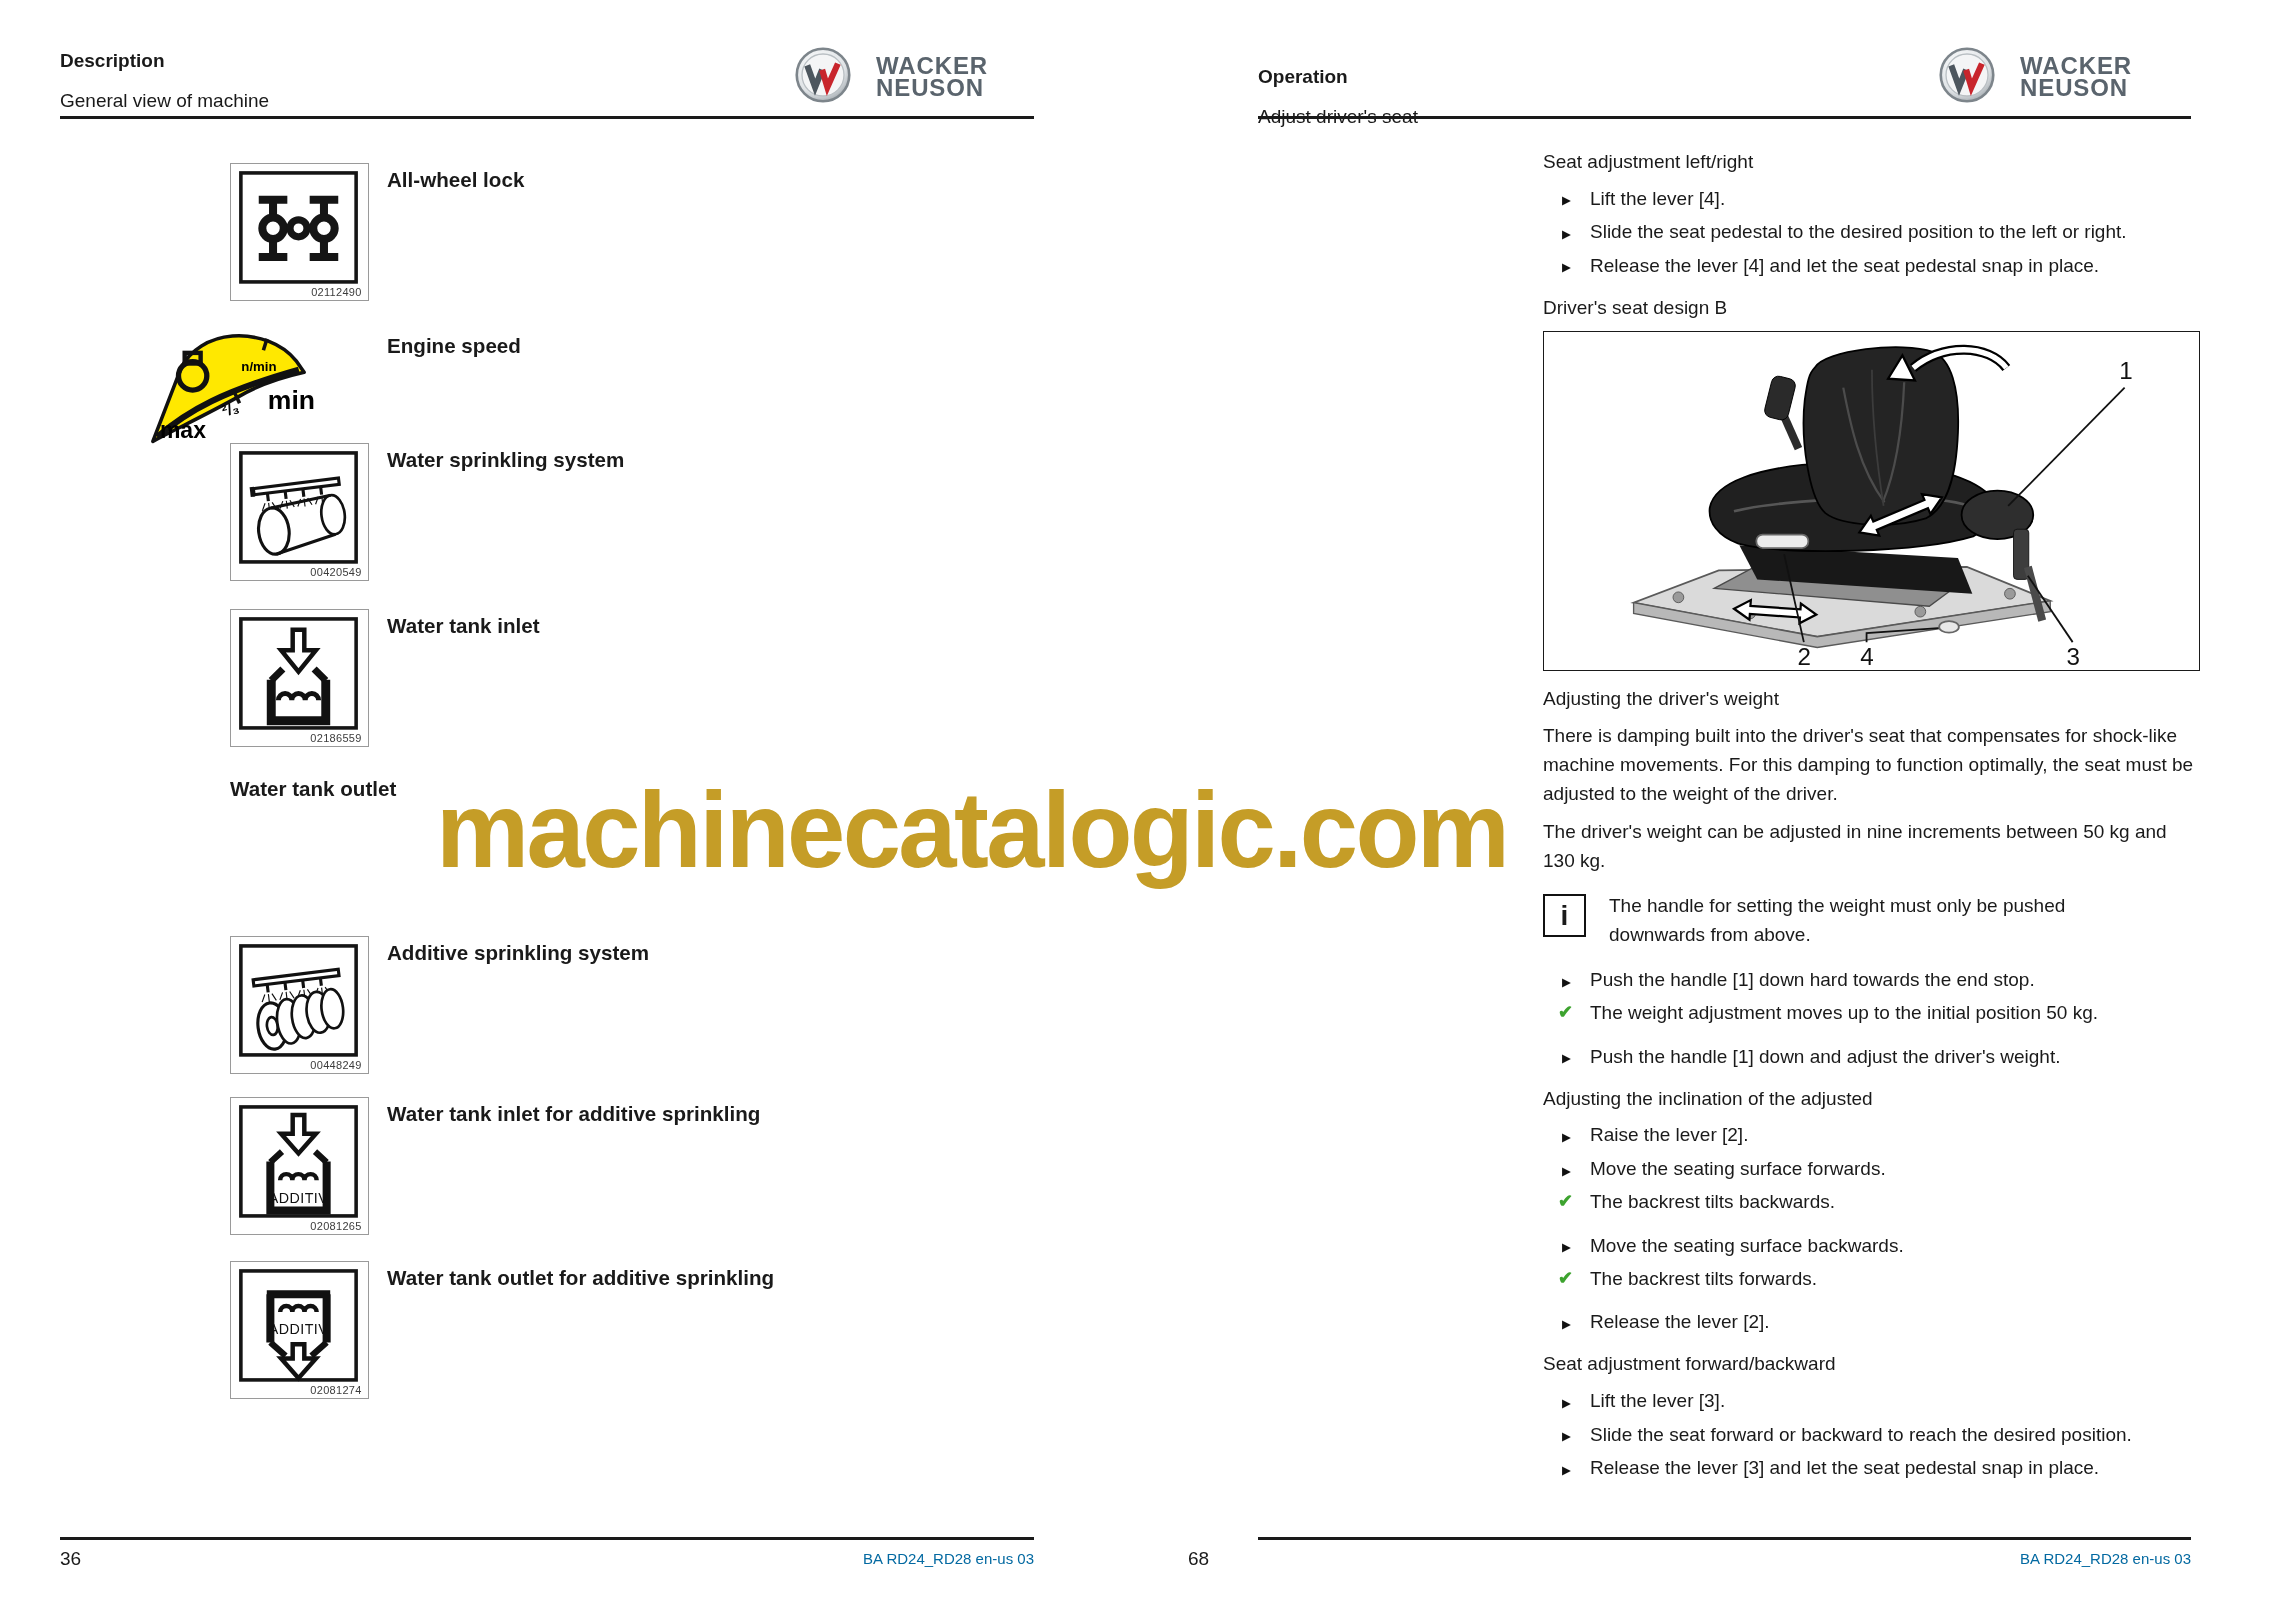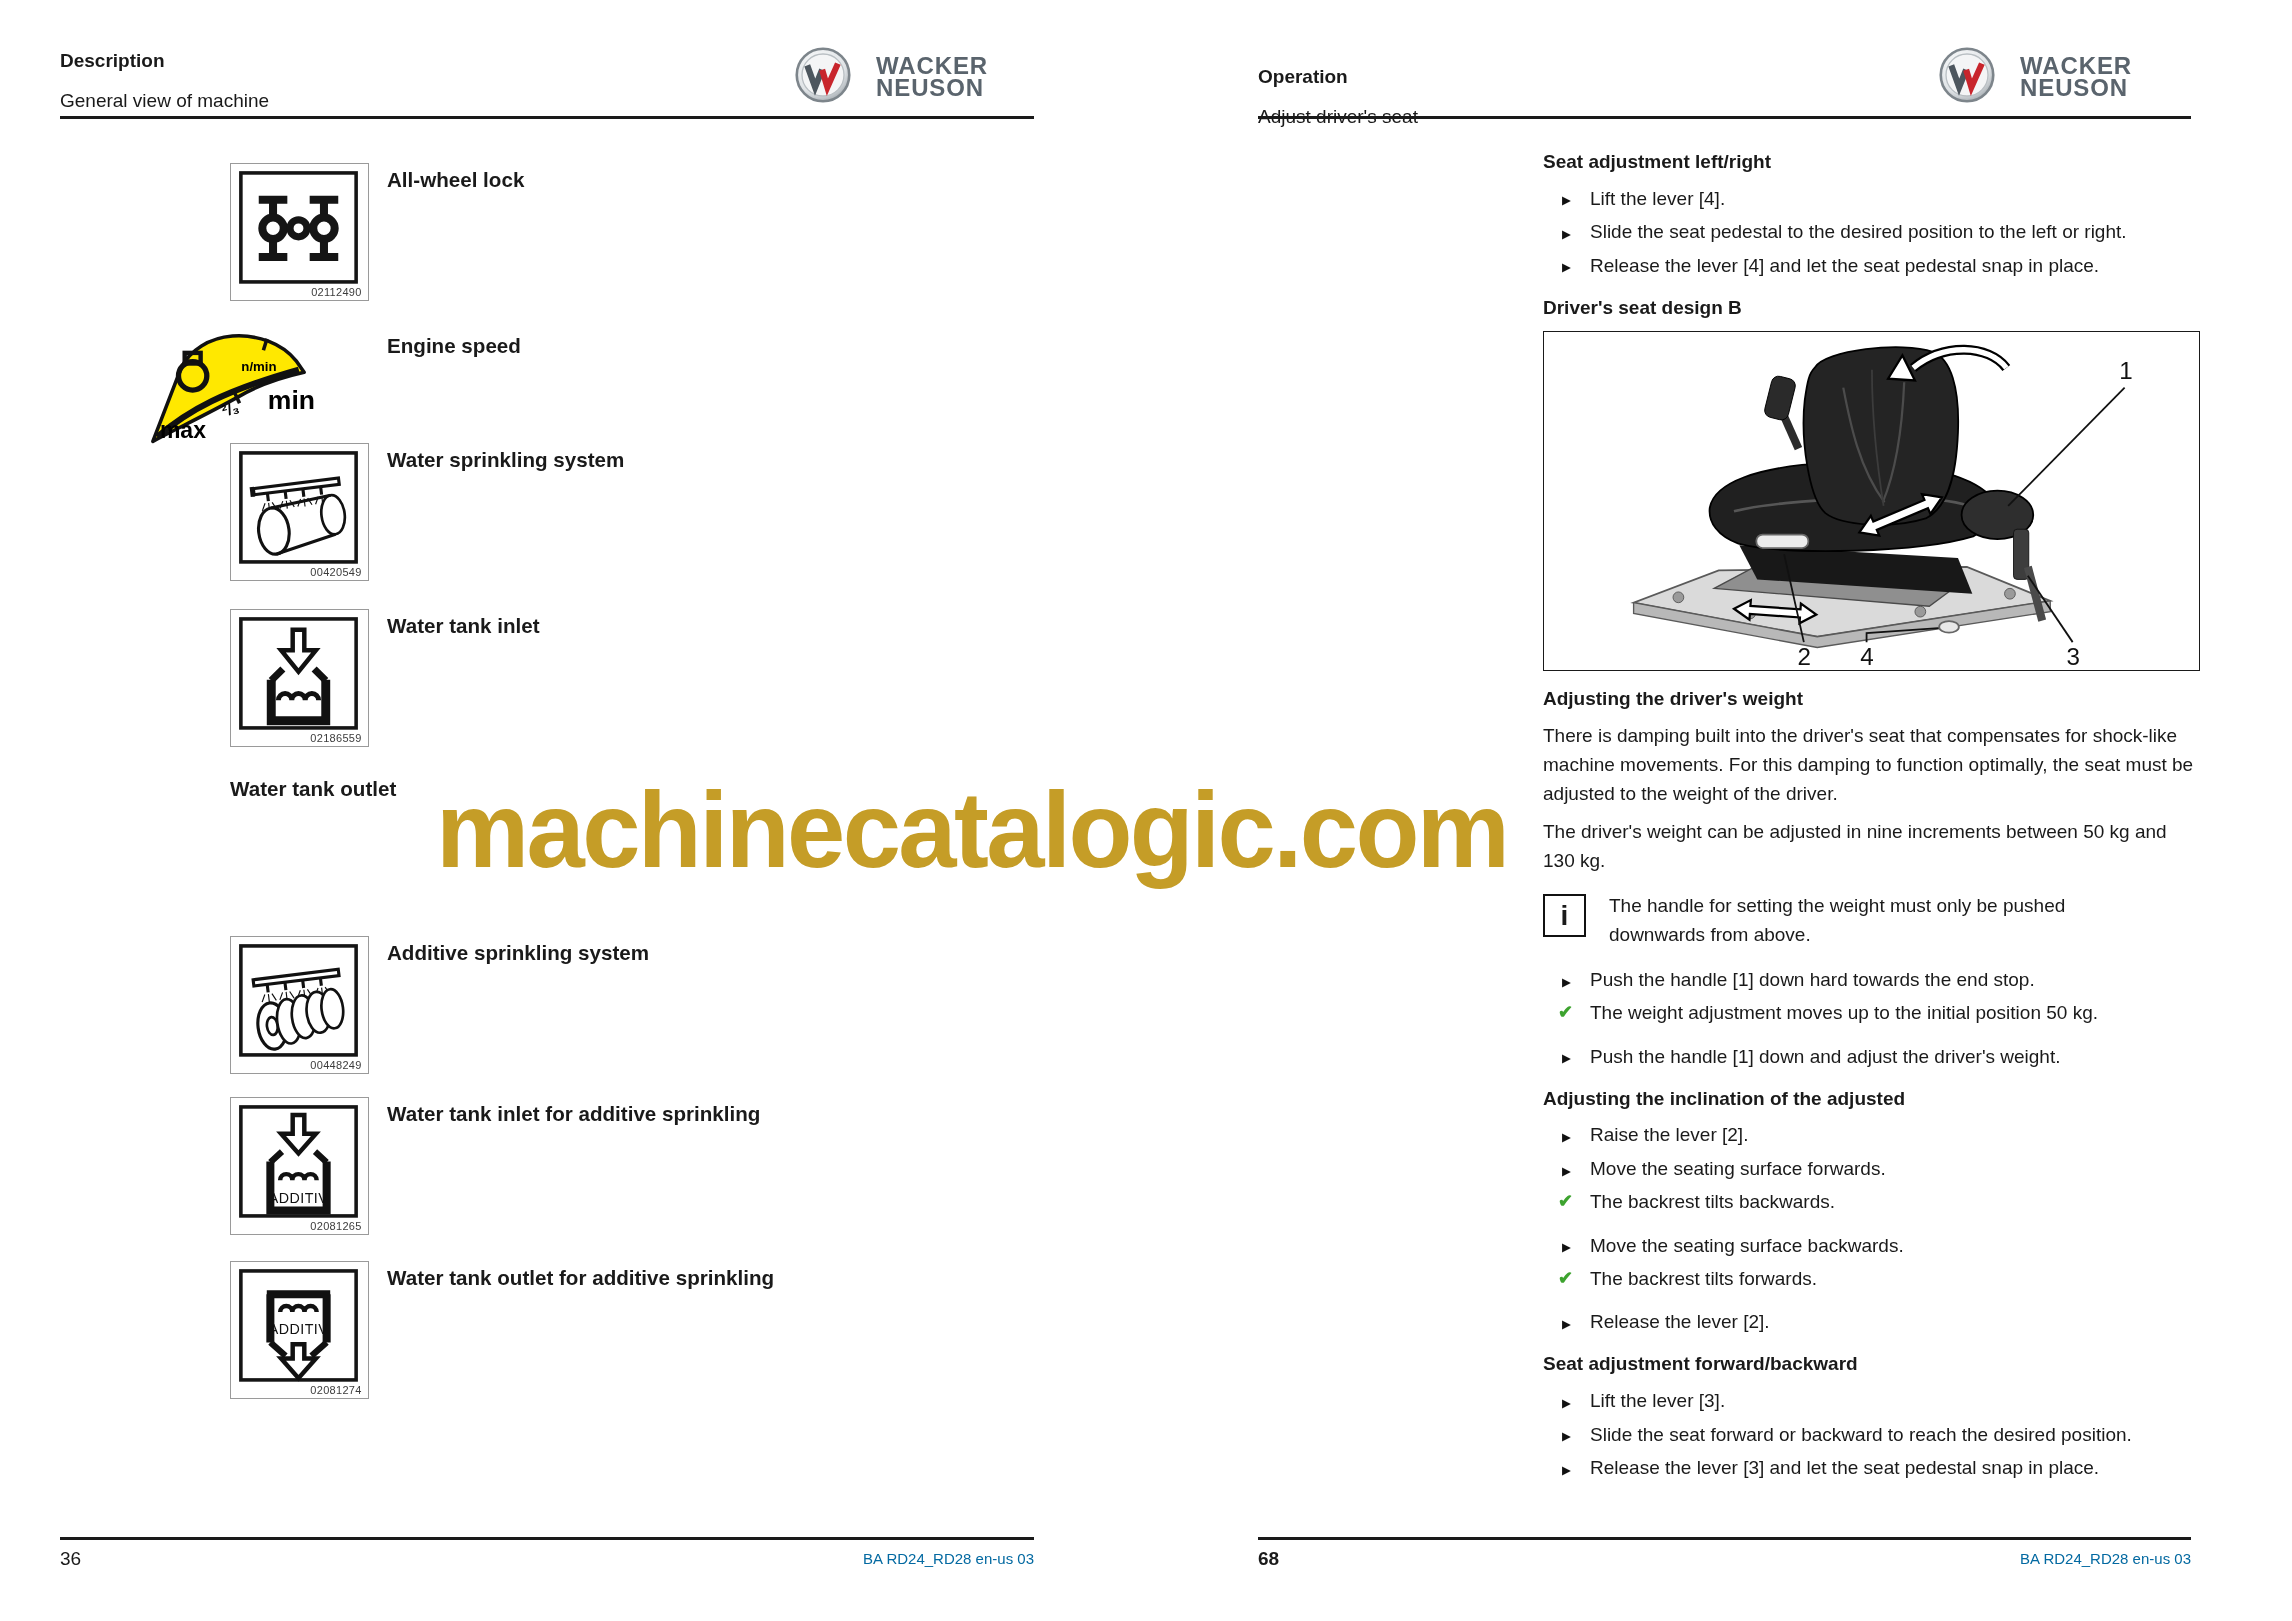"Seat adjustment left/right" .sec { font-weight: bold -> normal }
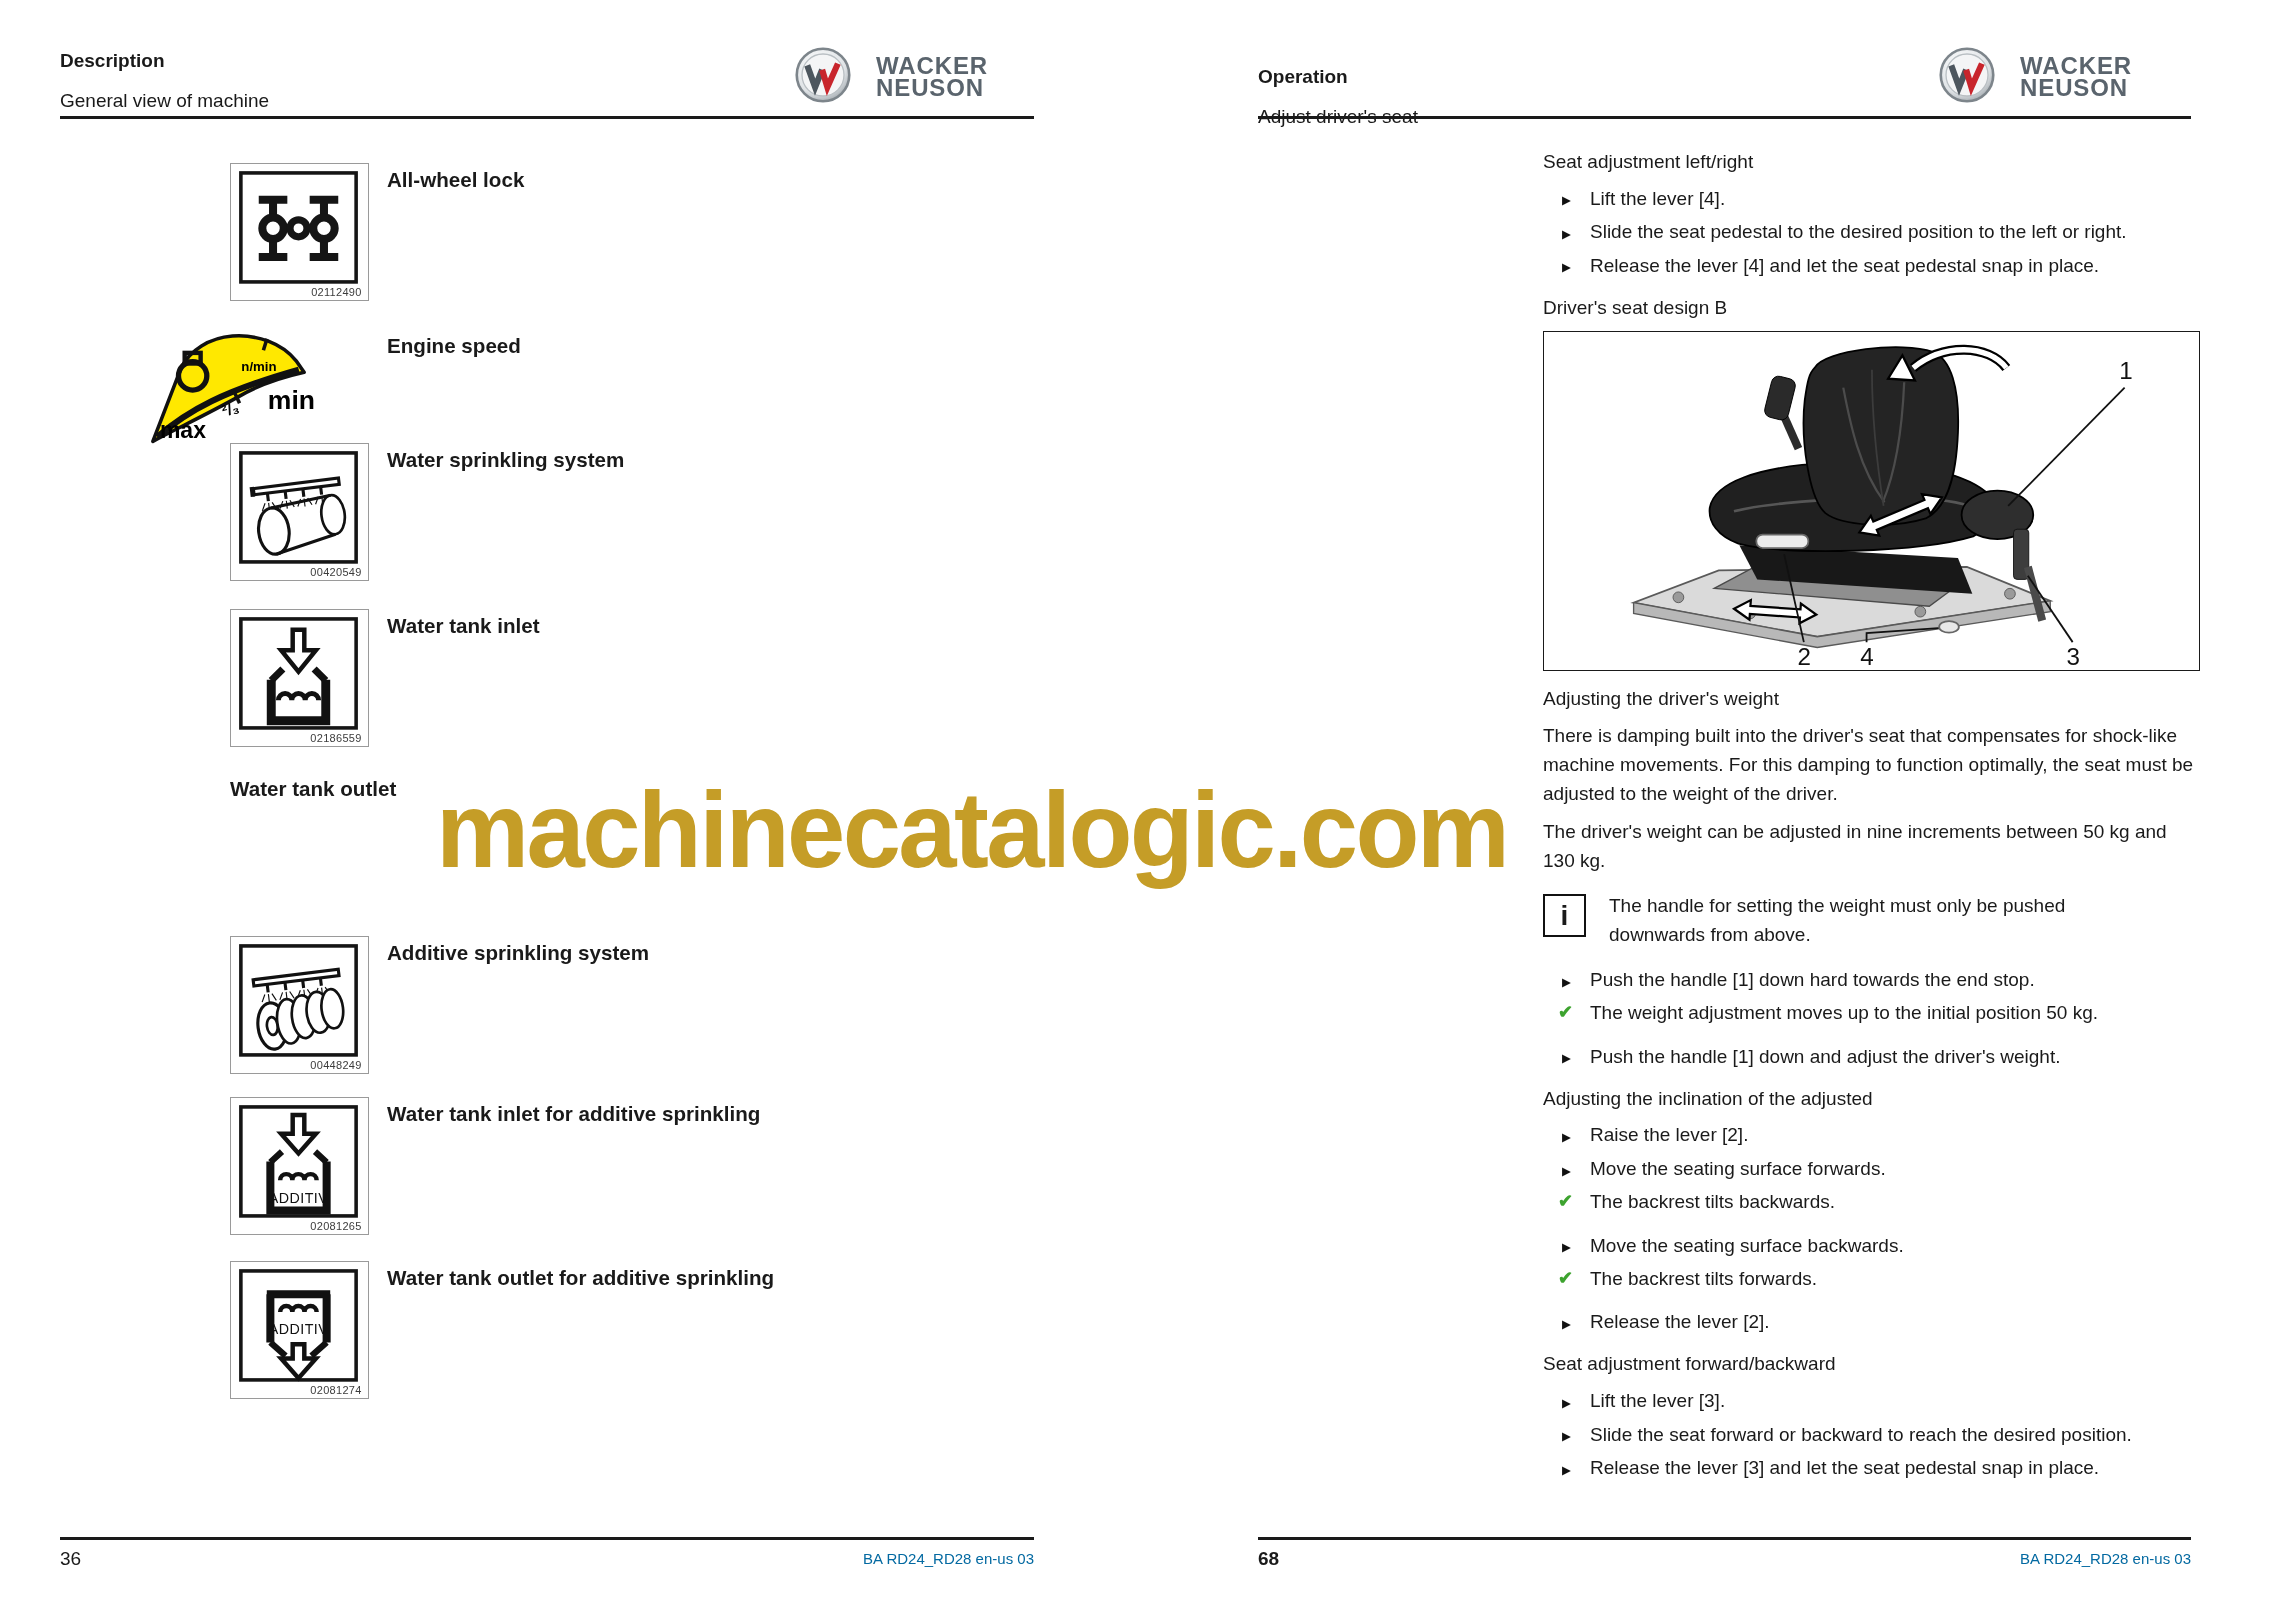"68" div.pgnum { font-weight: bold -> none; left: 1258px -> 1188px }
